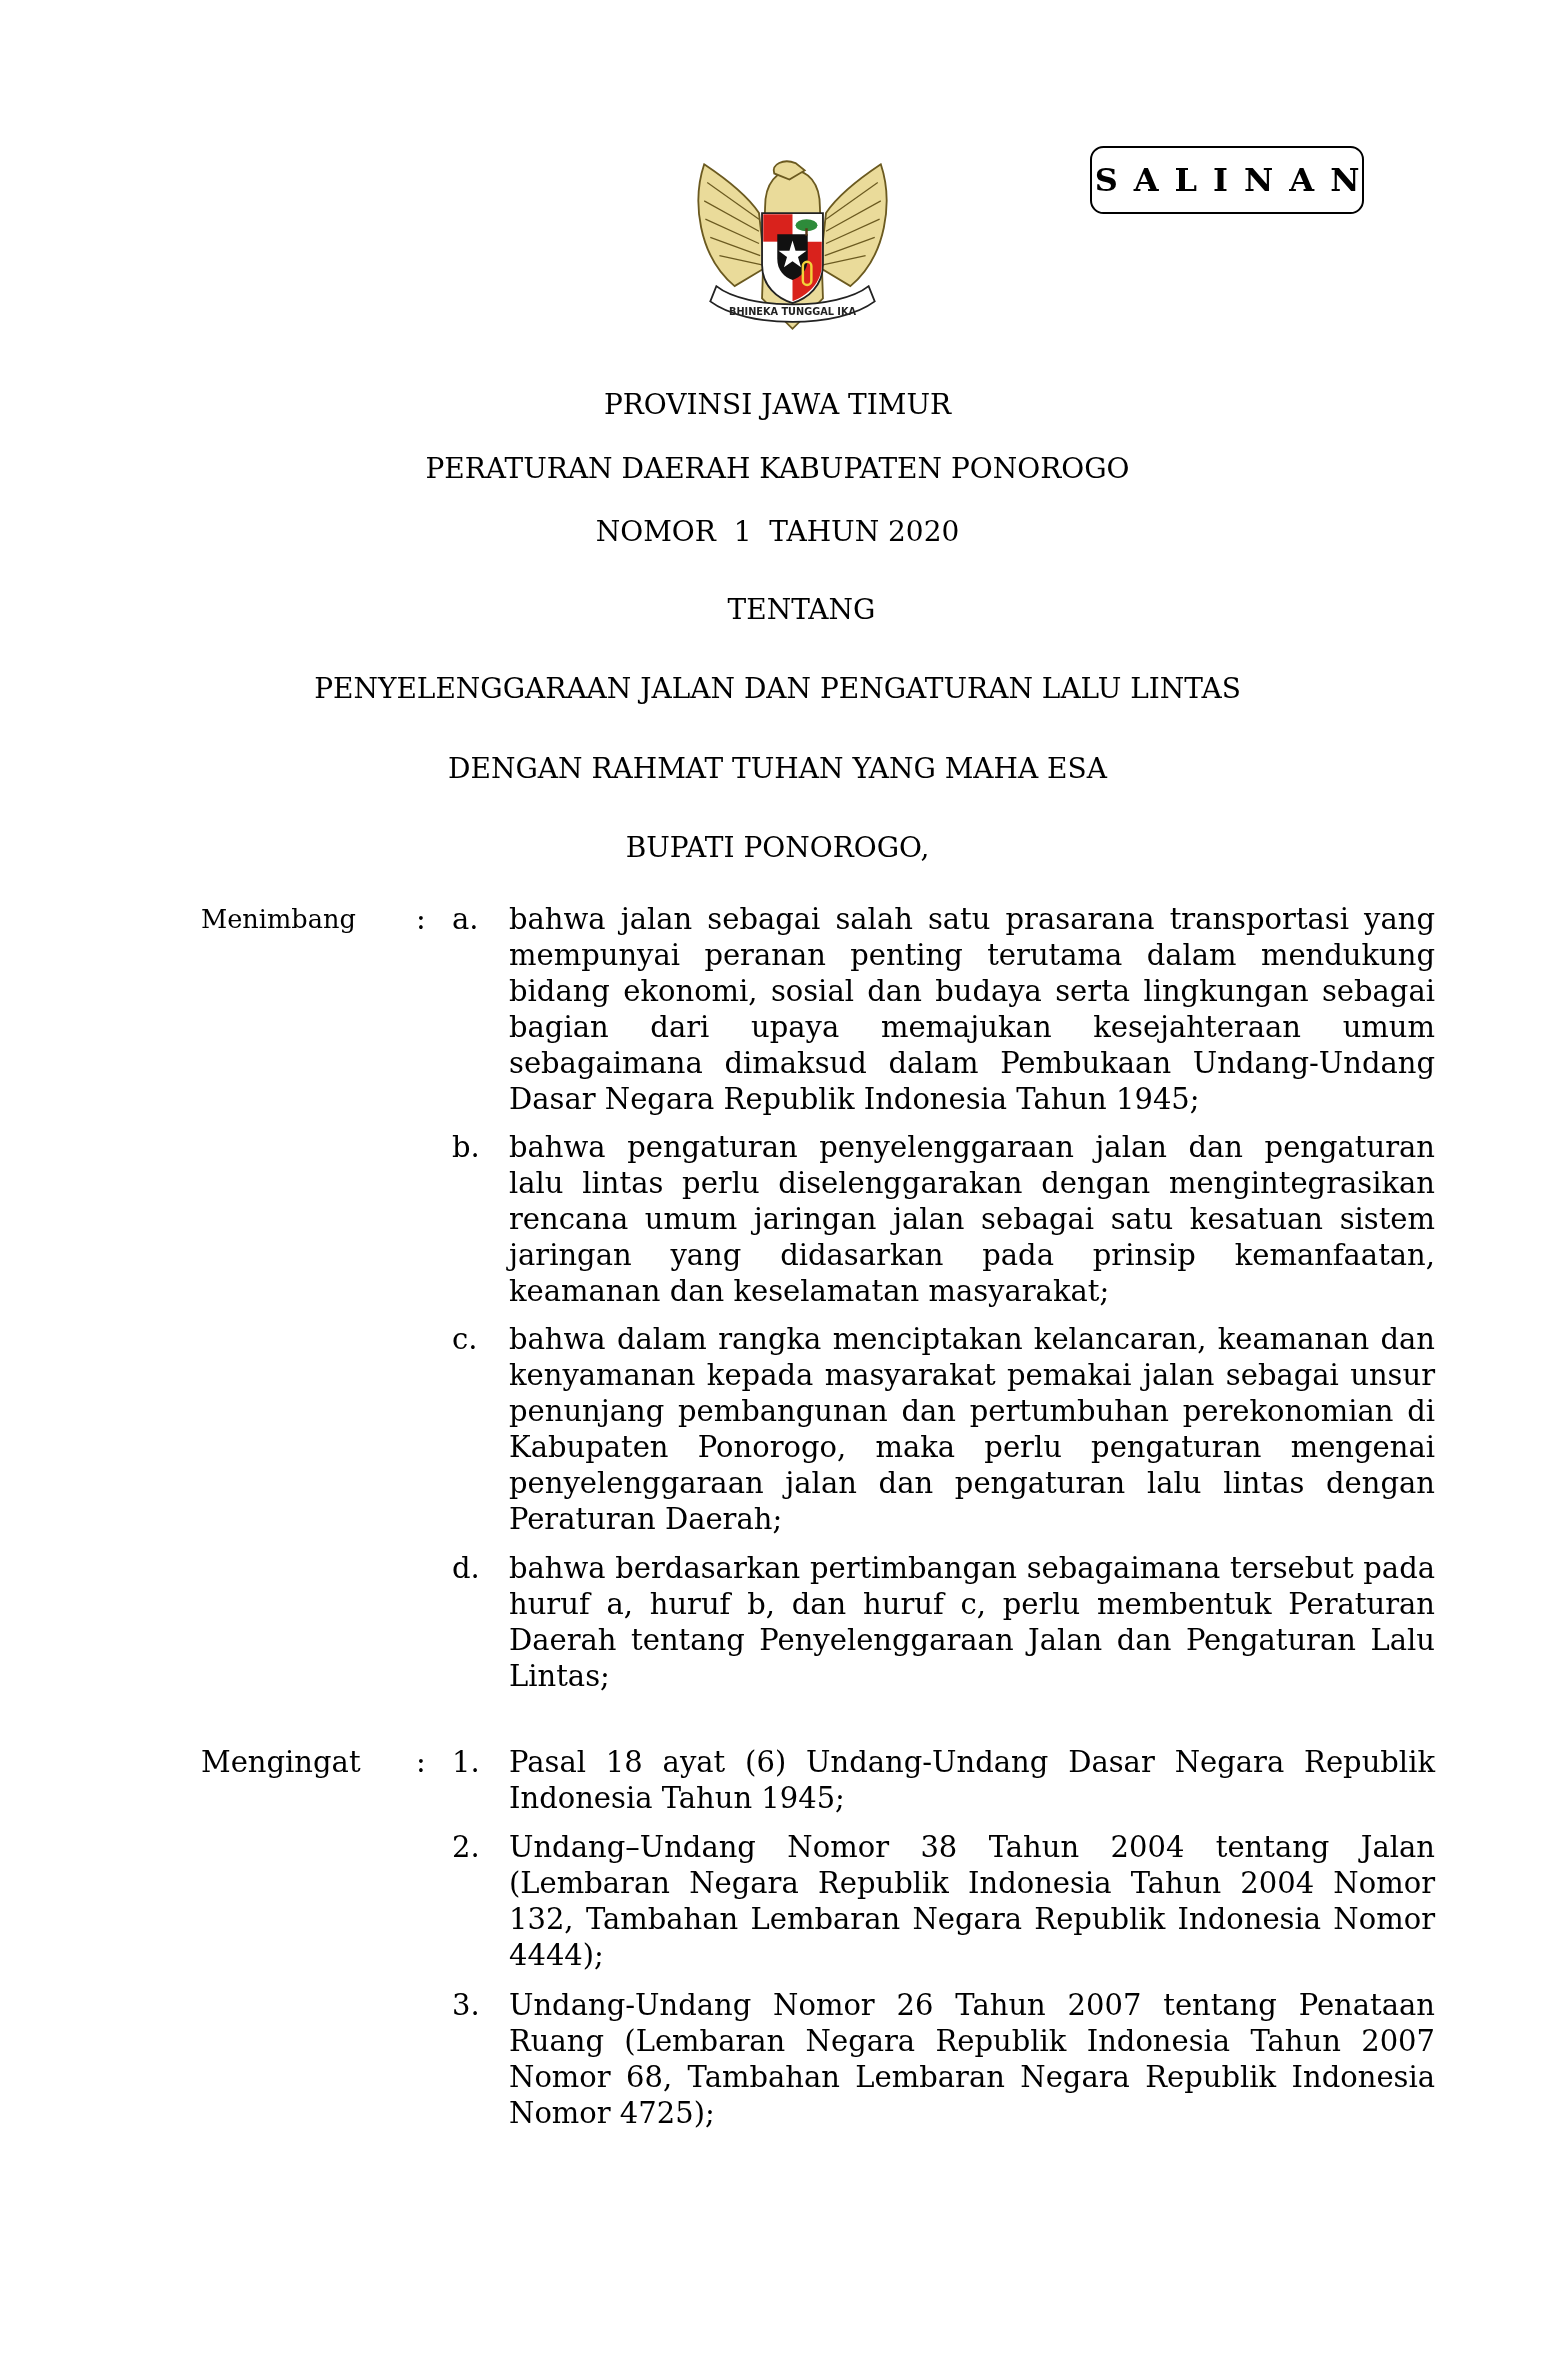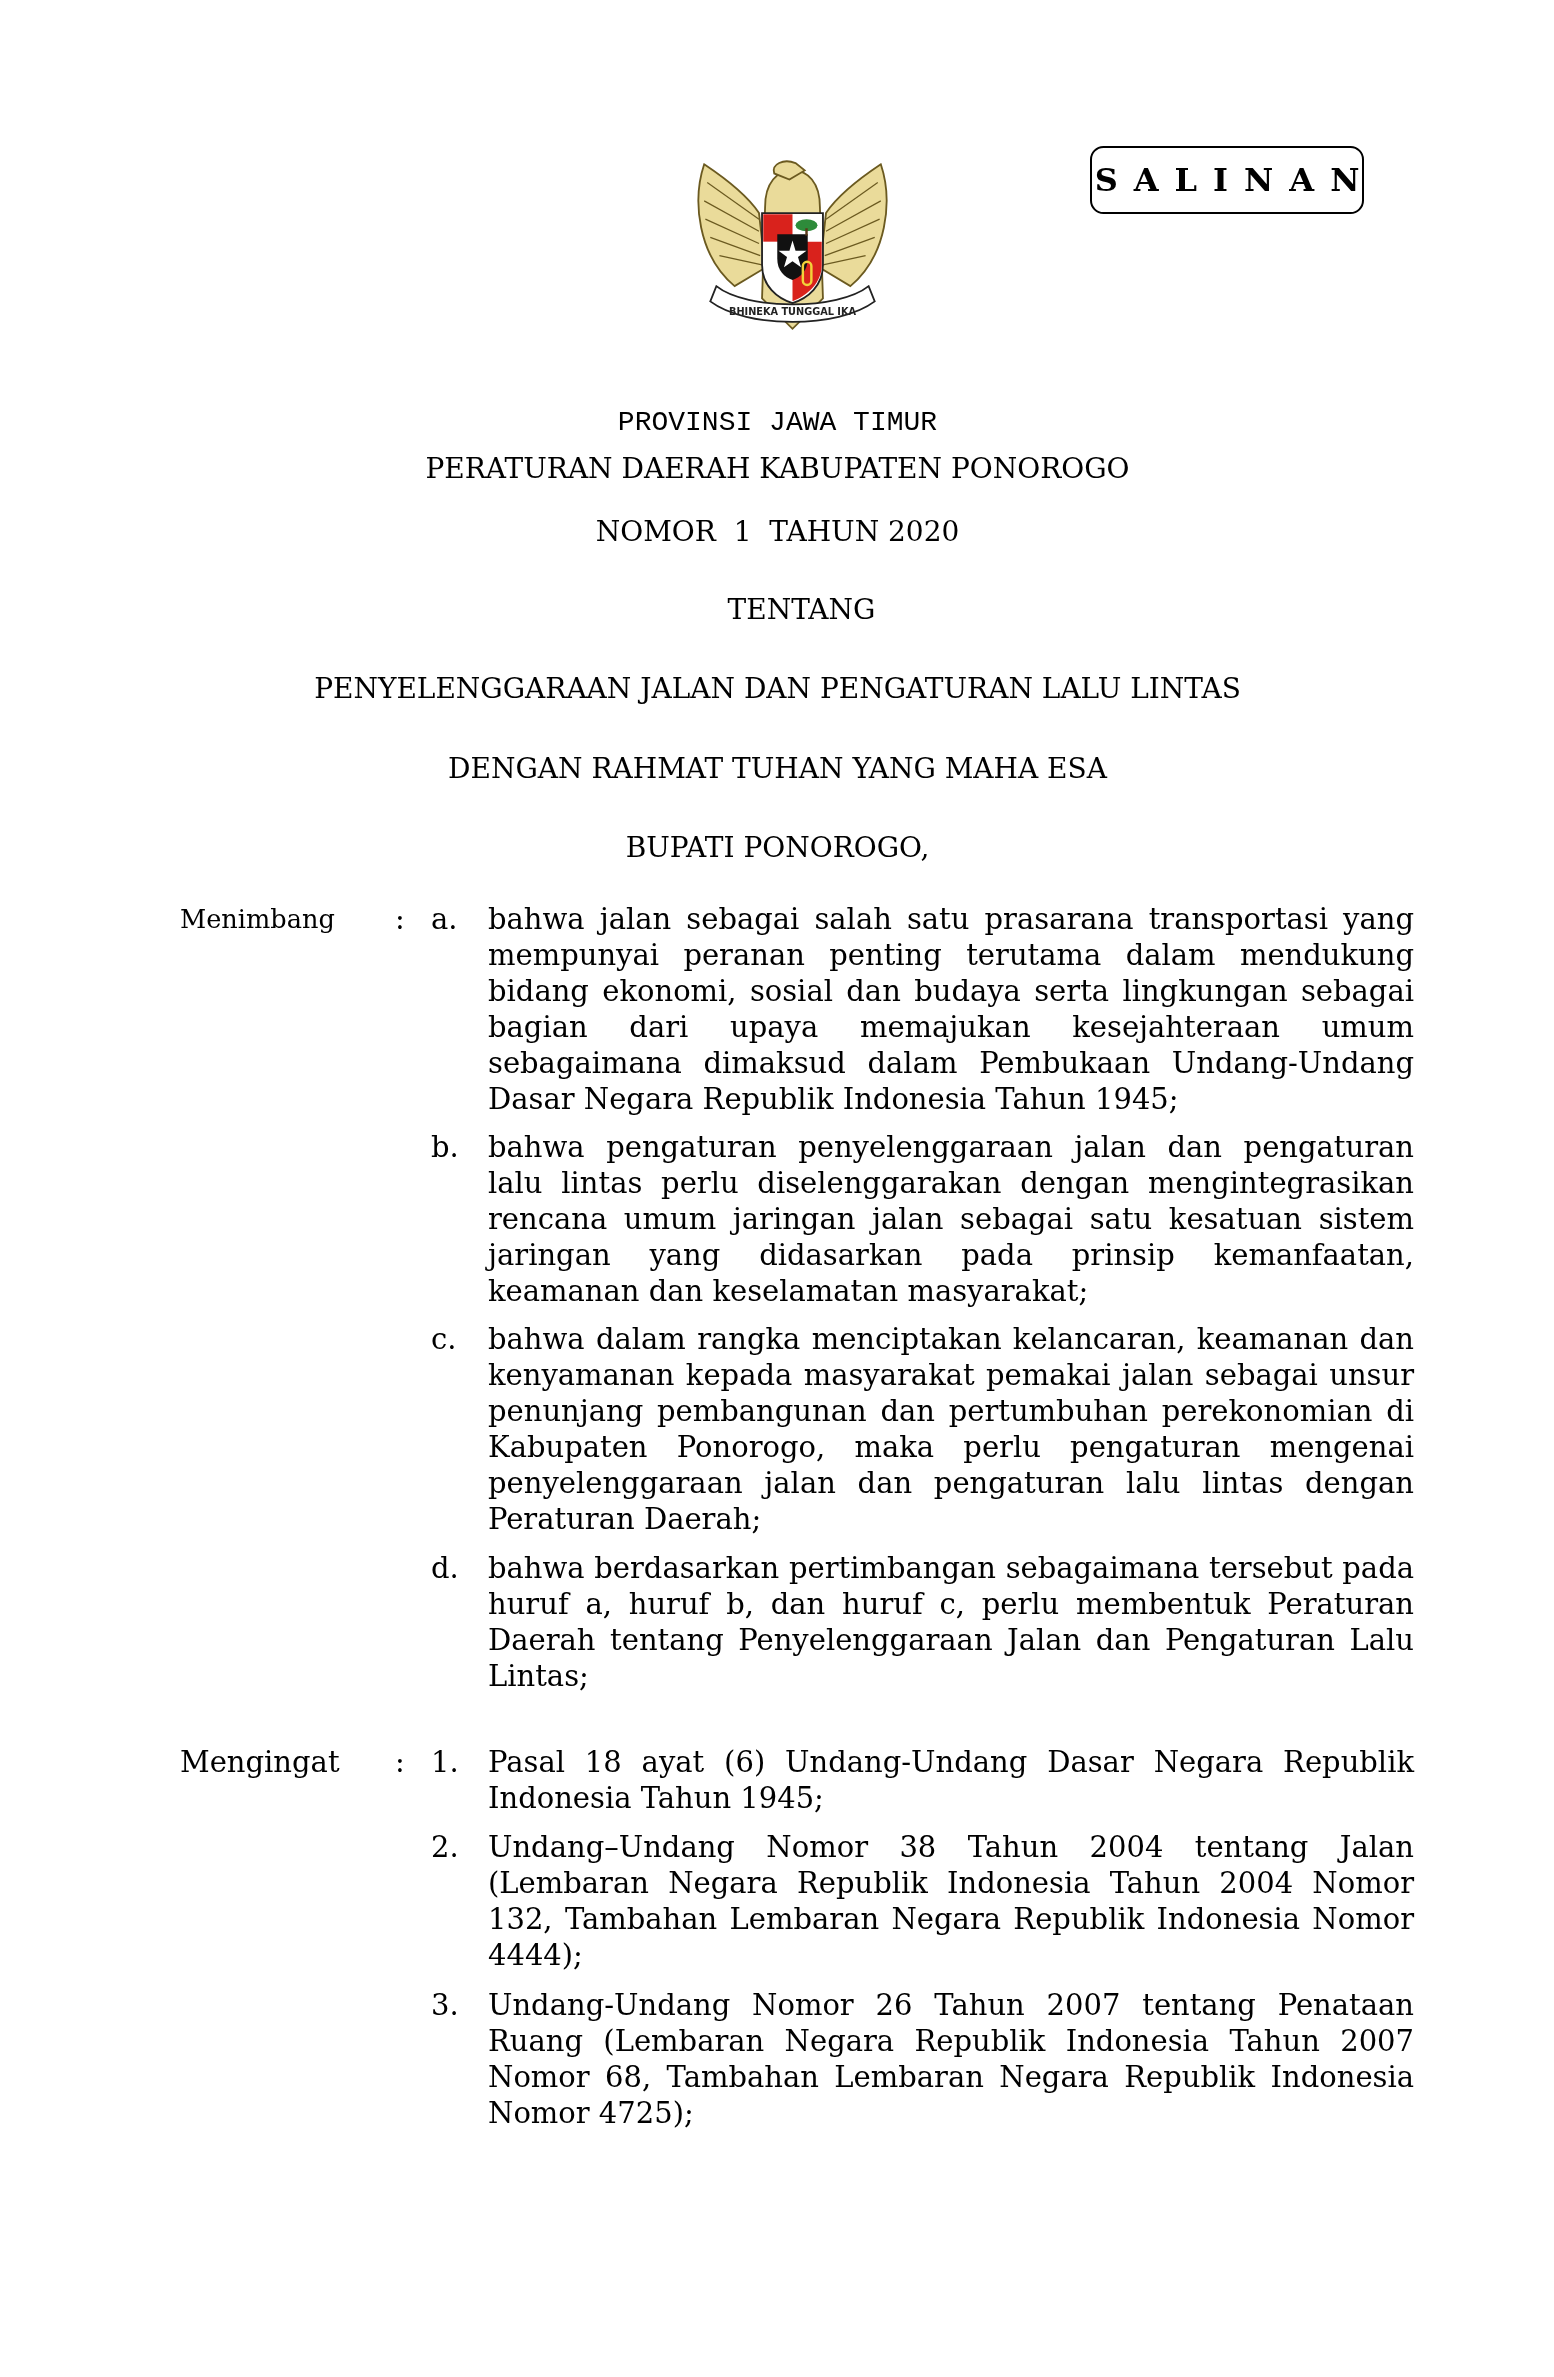"PROVINSI JAWA TIMUR" div.center { font-family: Liberation Mono, monospace -> none; top: 404px -> 386px }
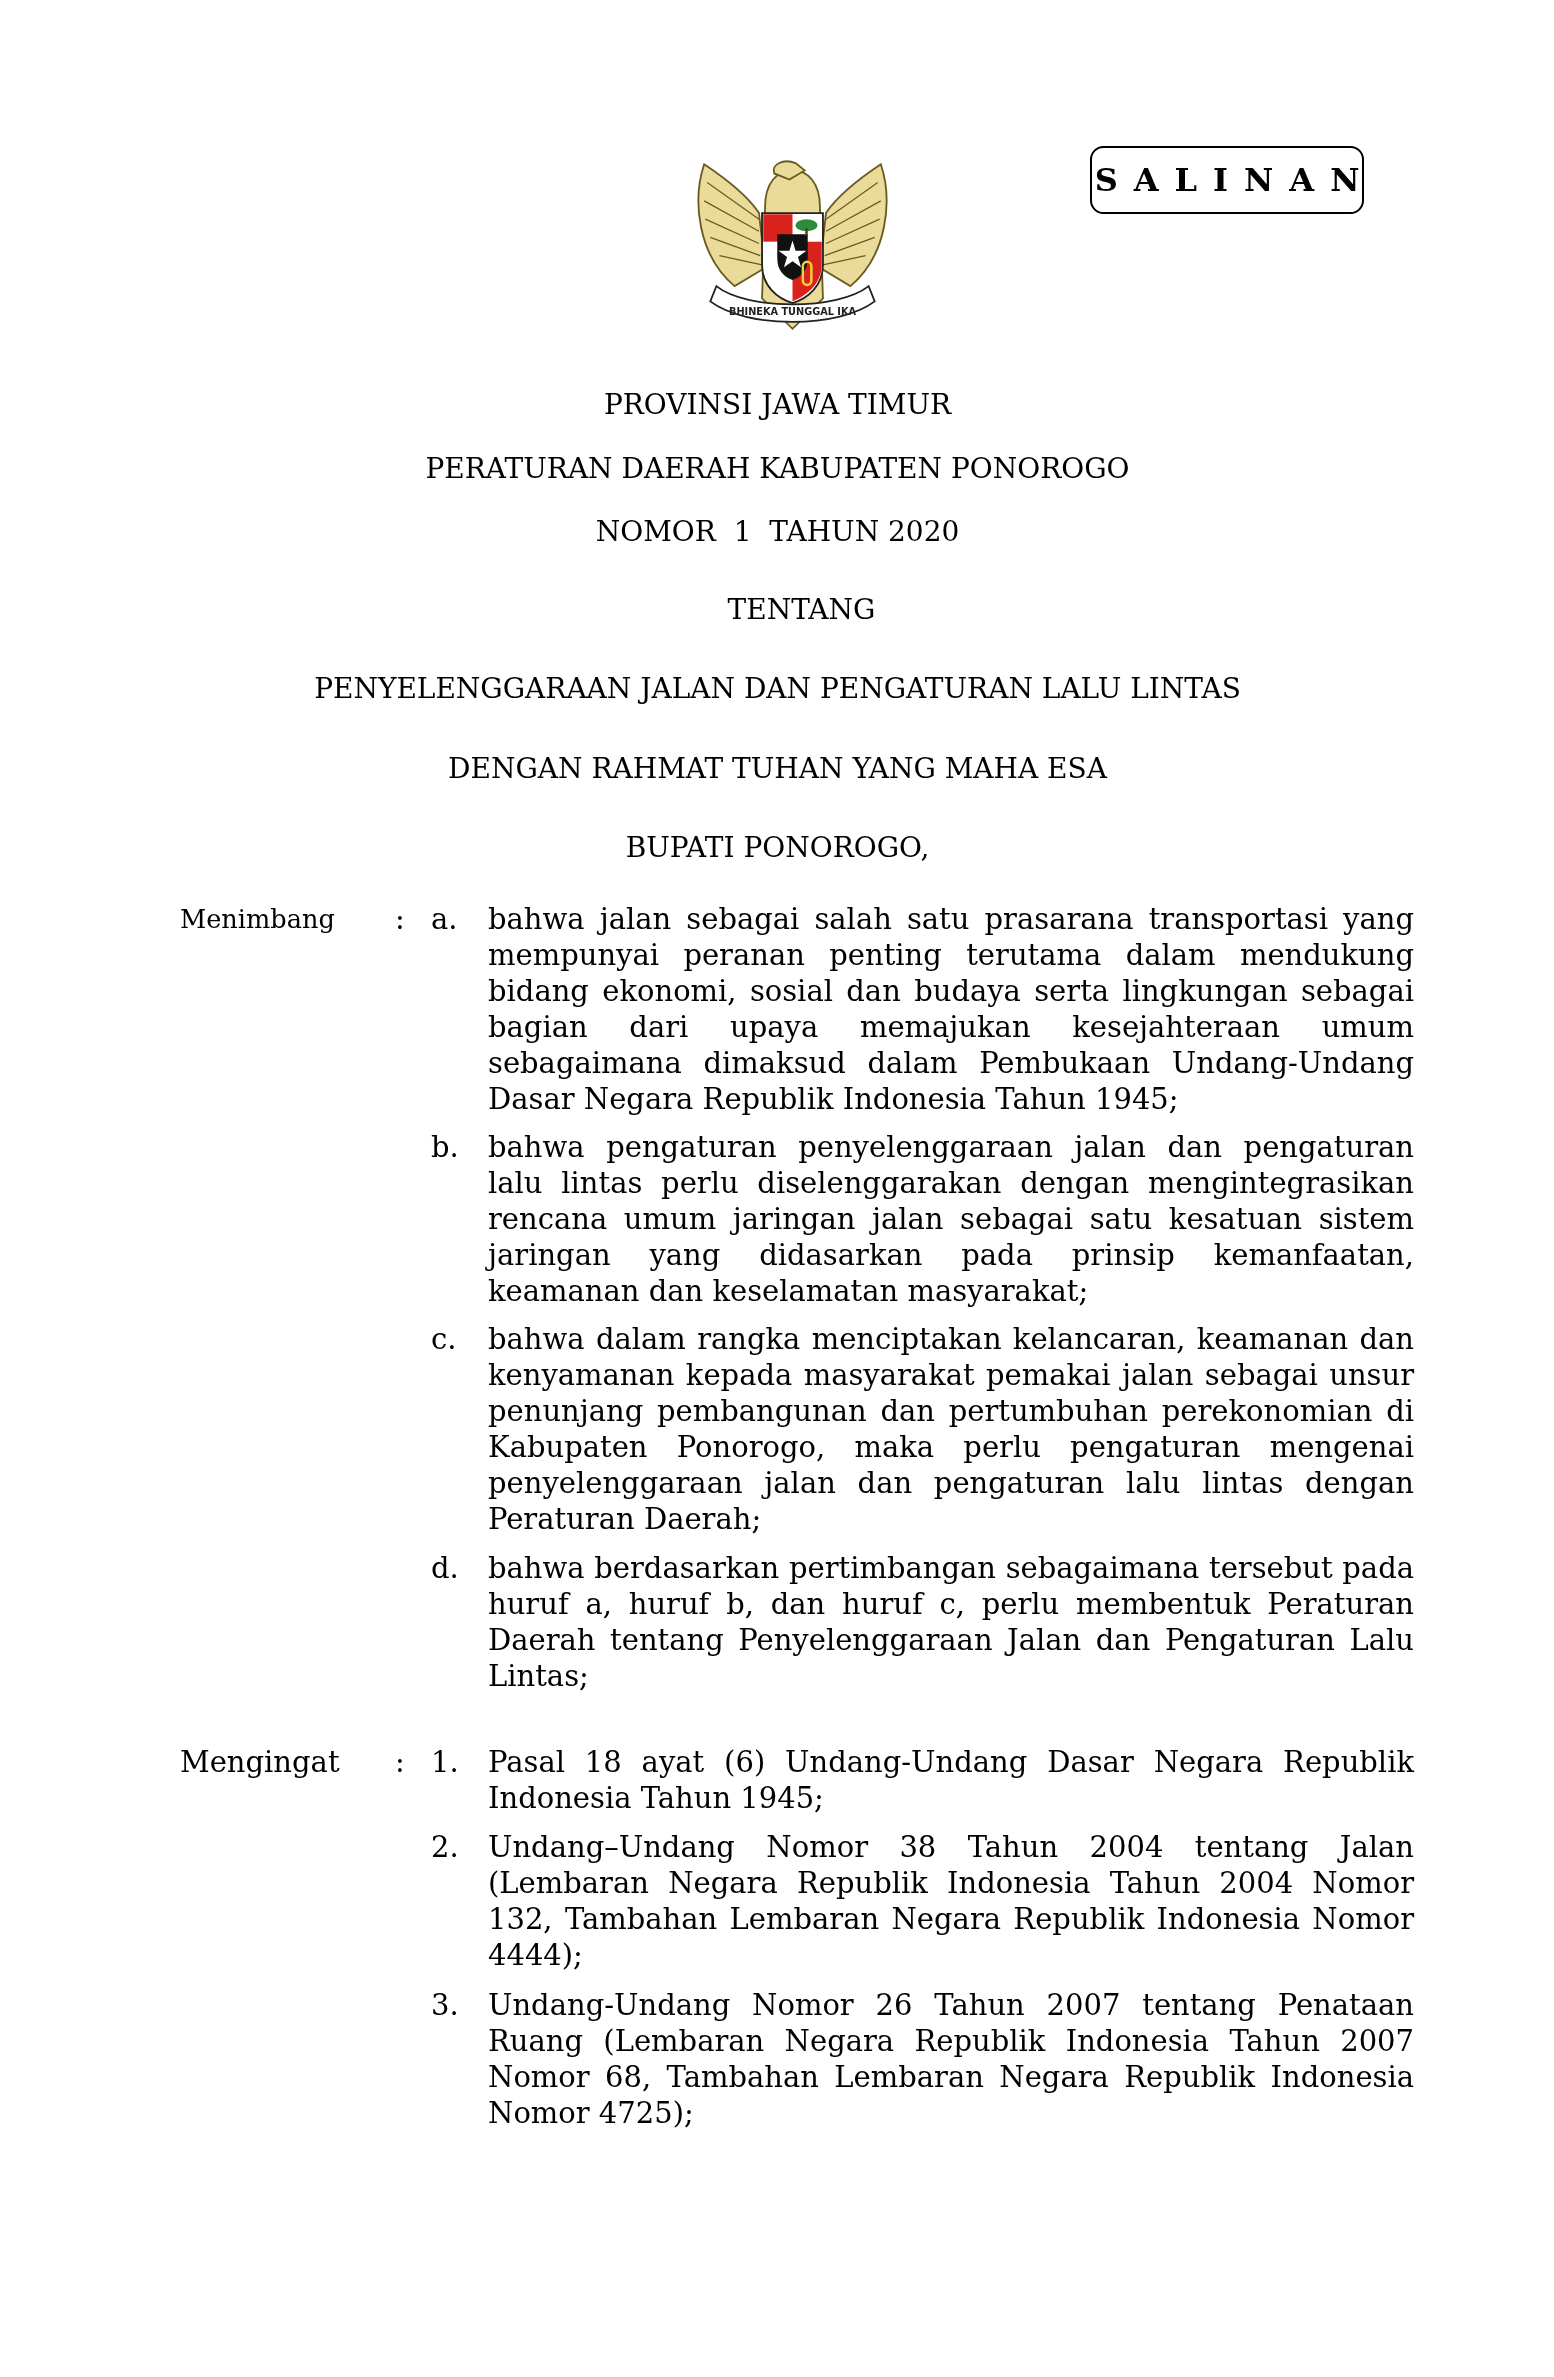"Menimbang" .section { padding-left: none -> 21px }
